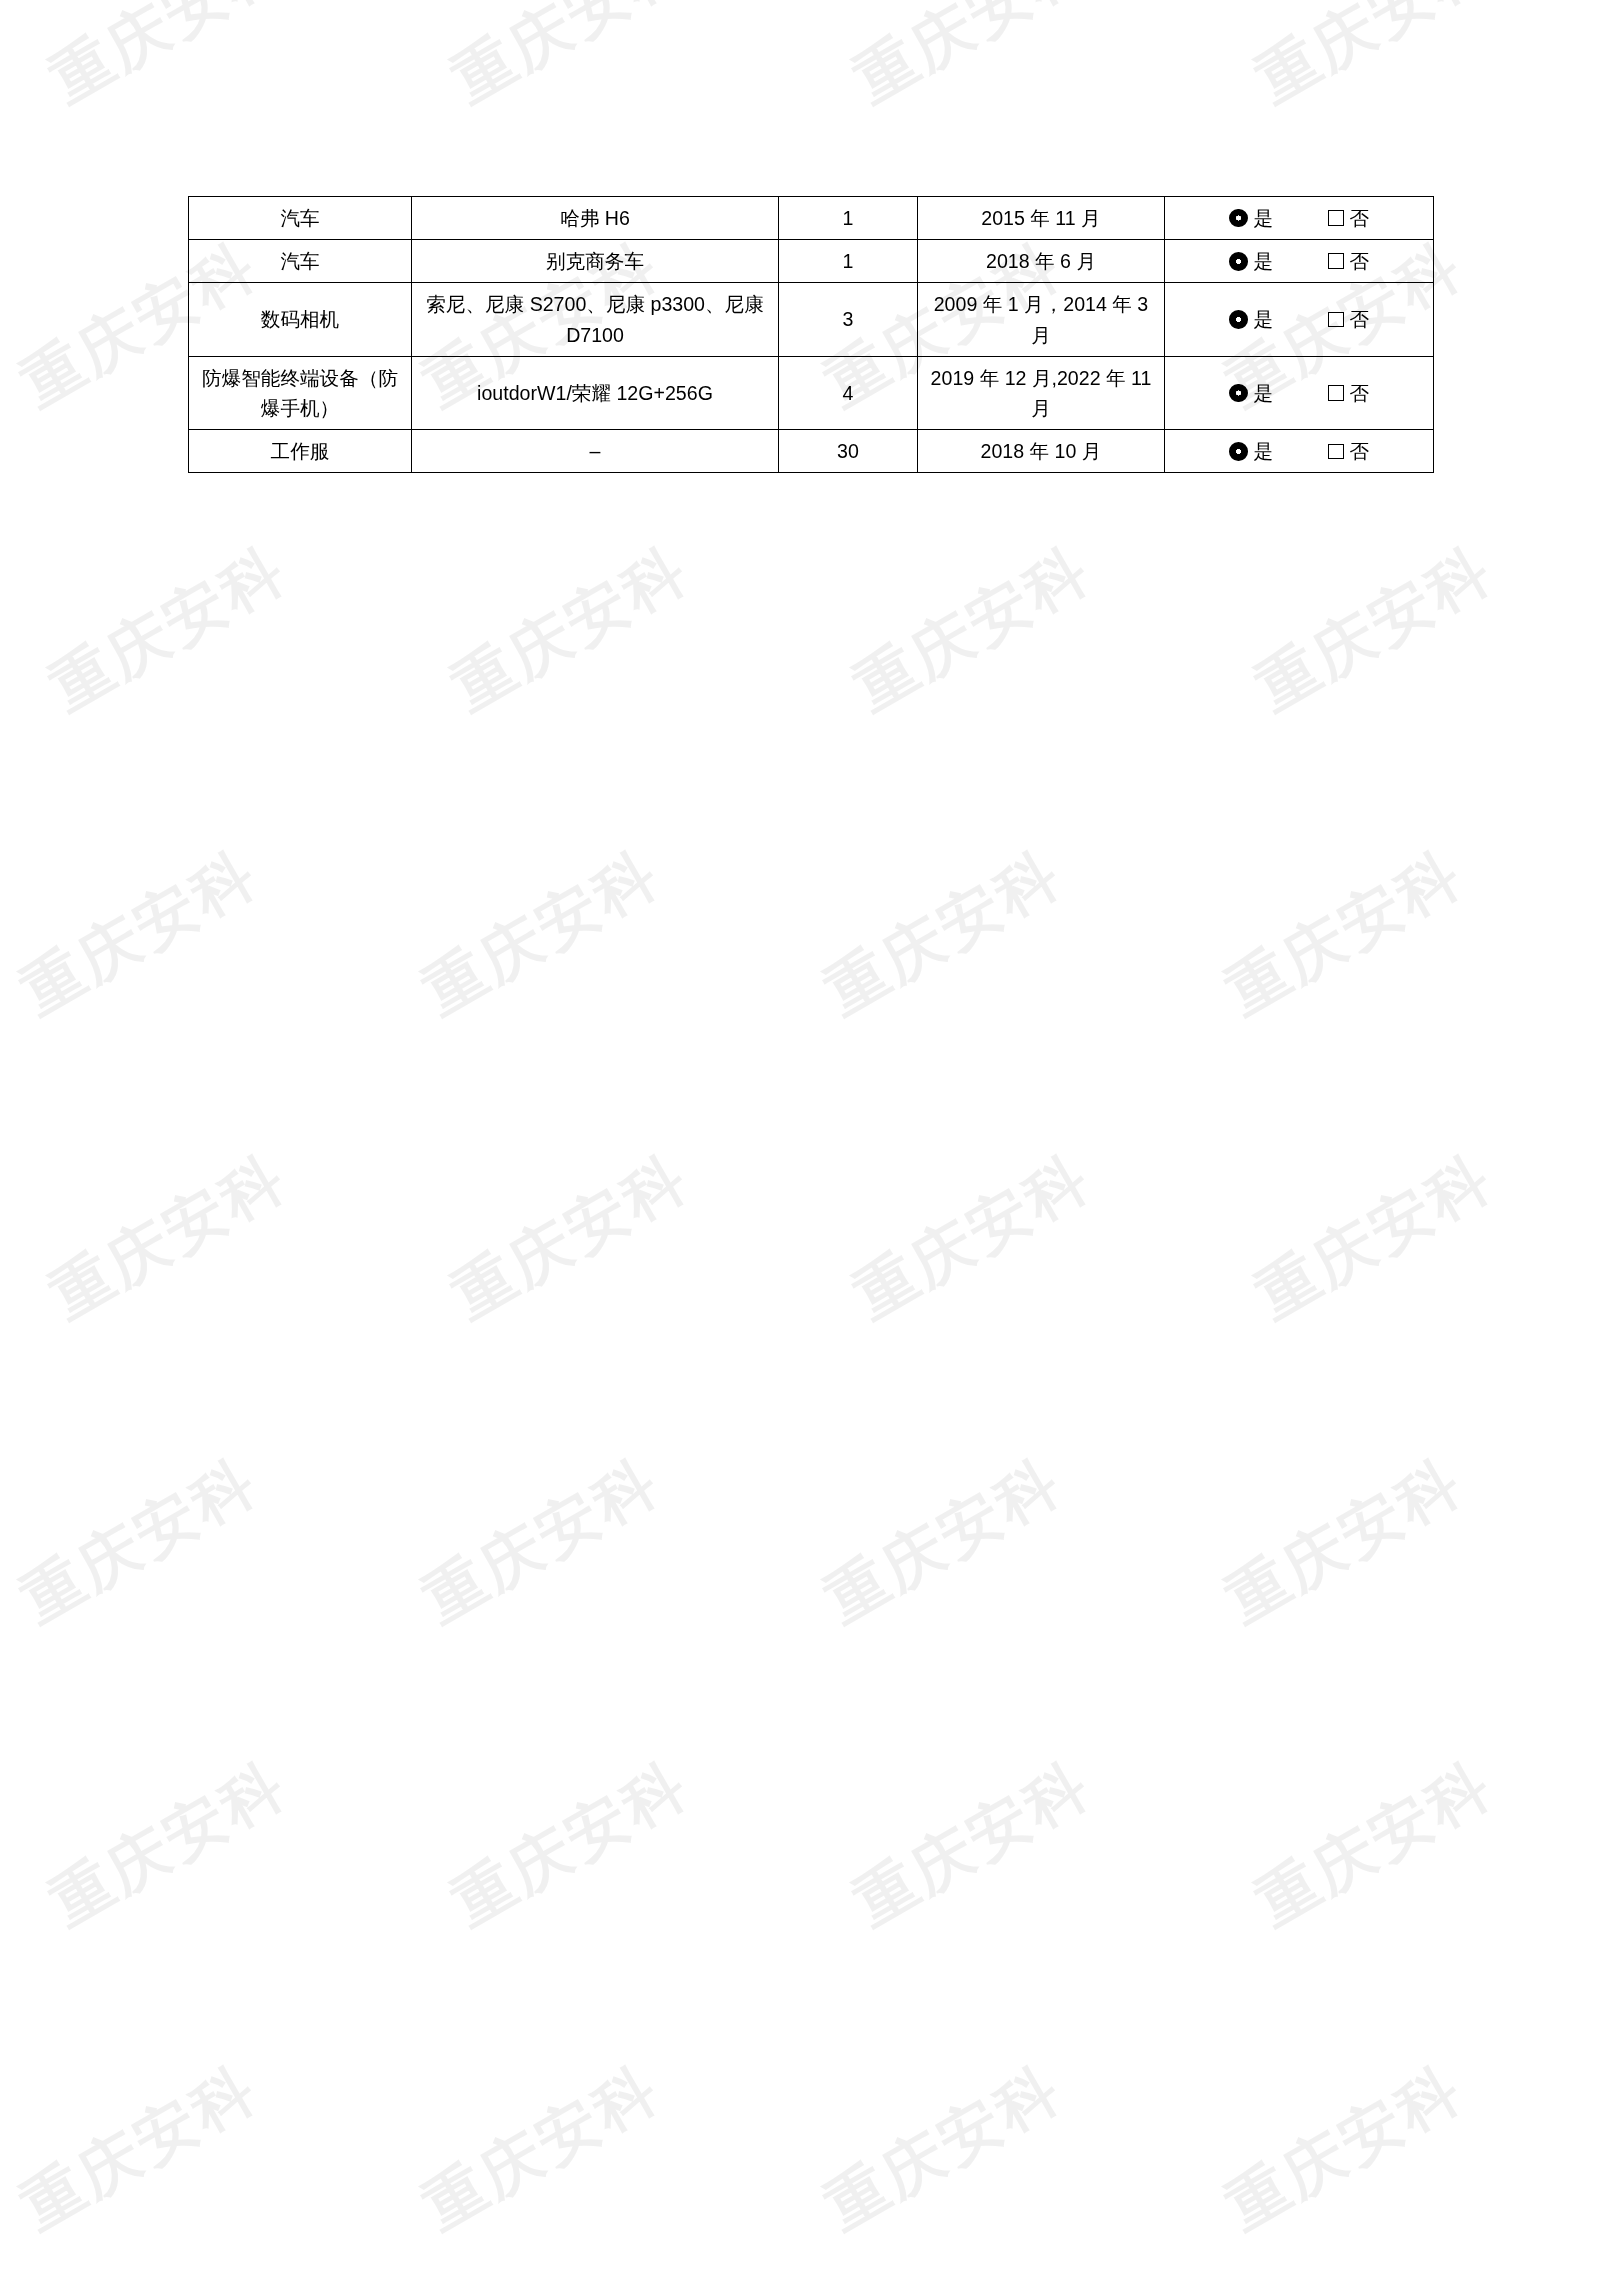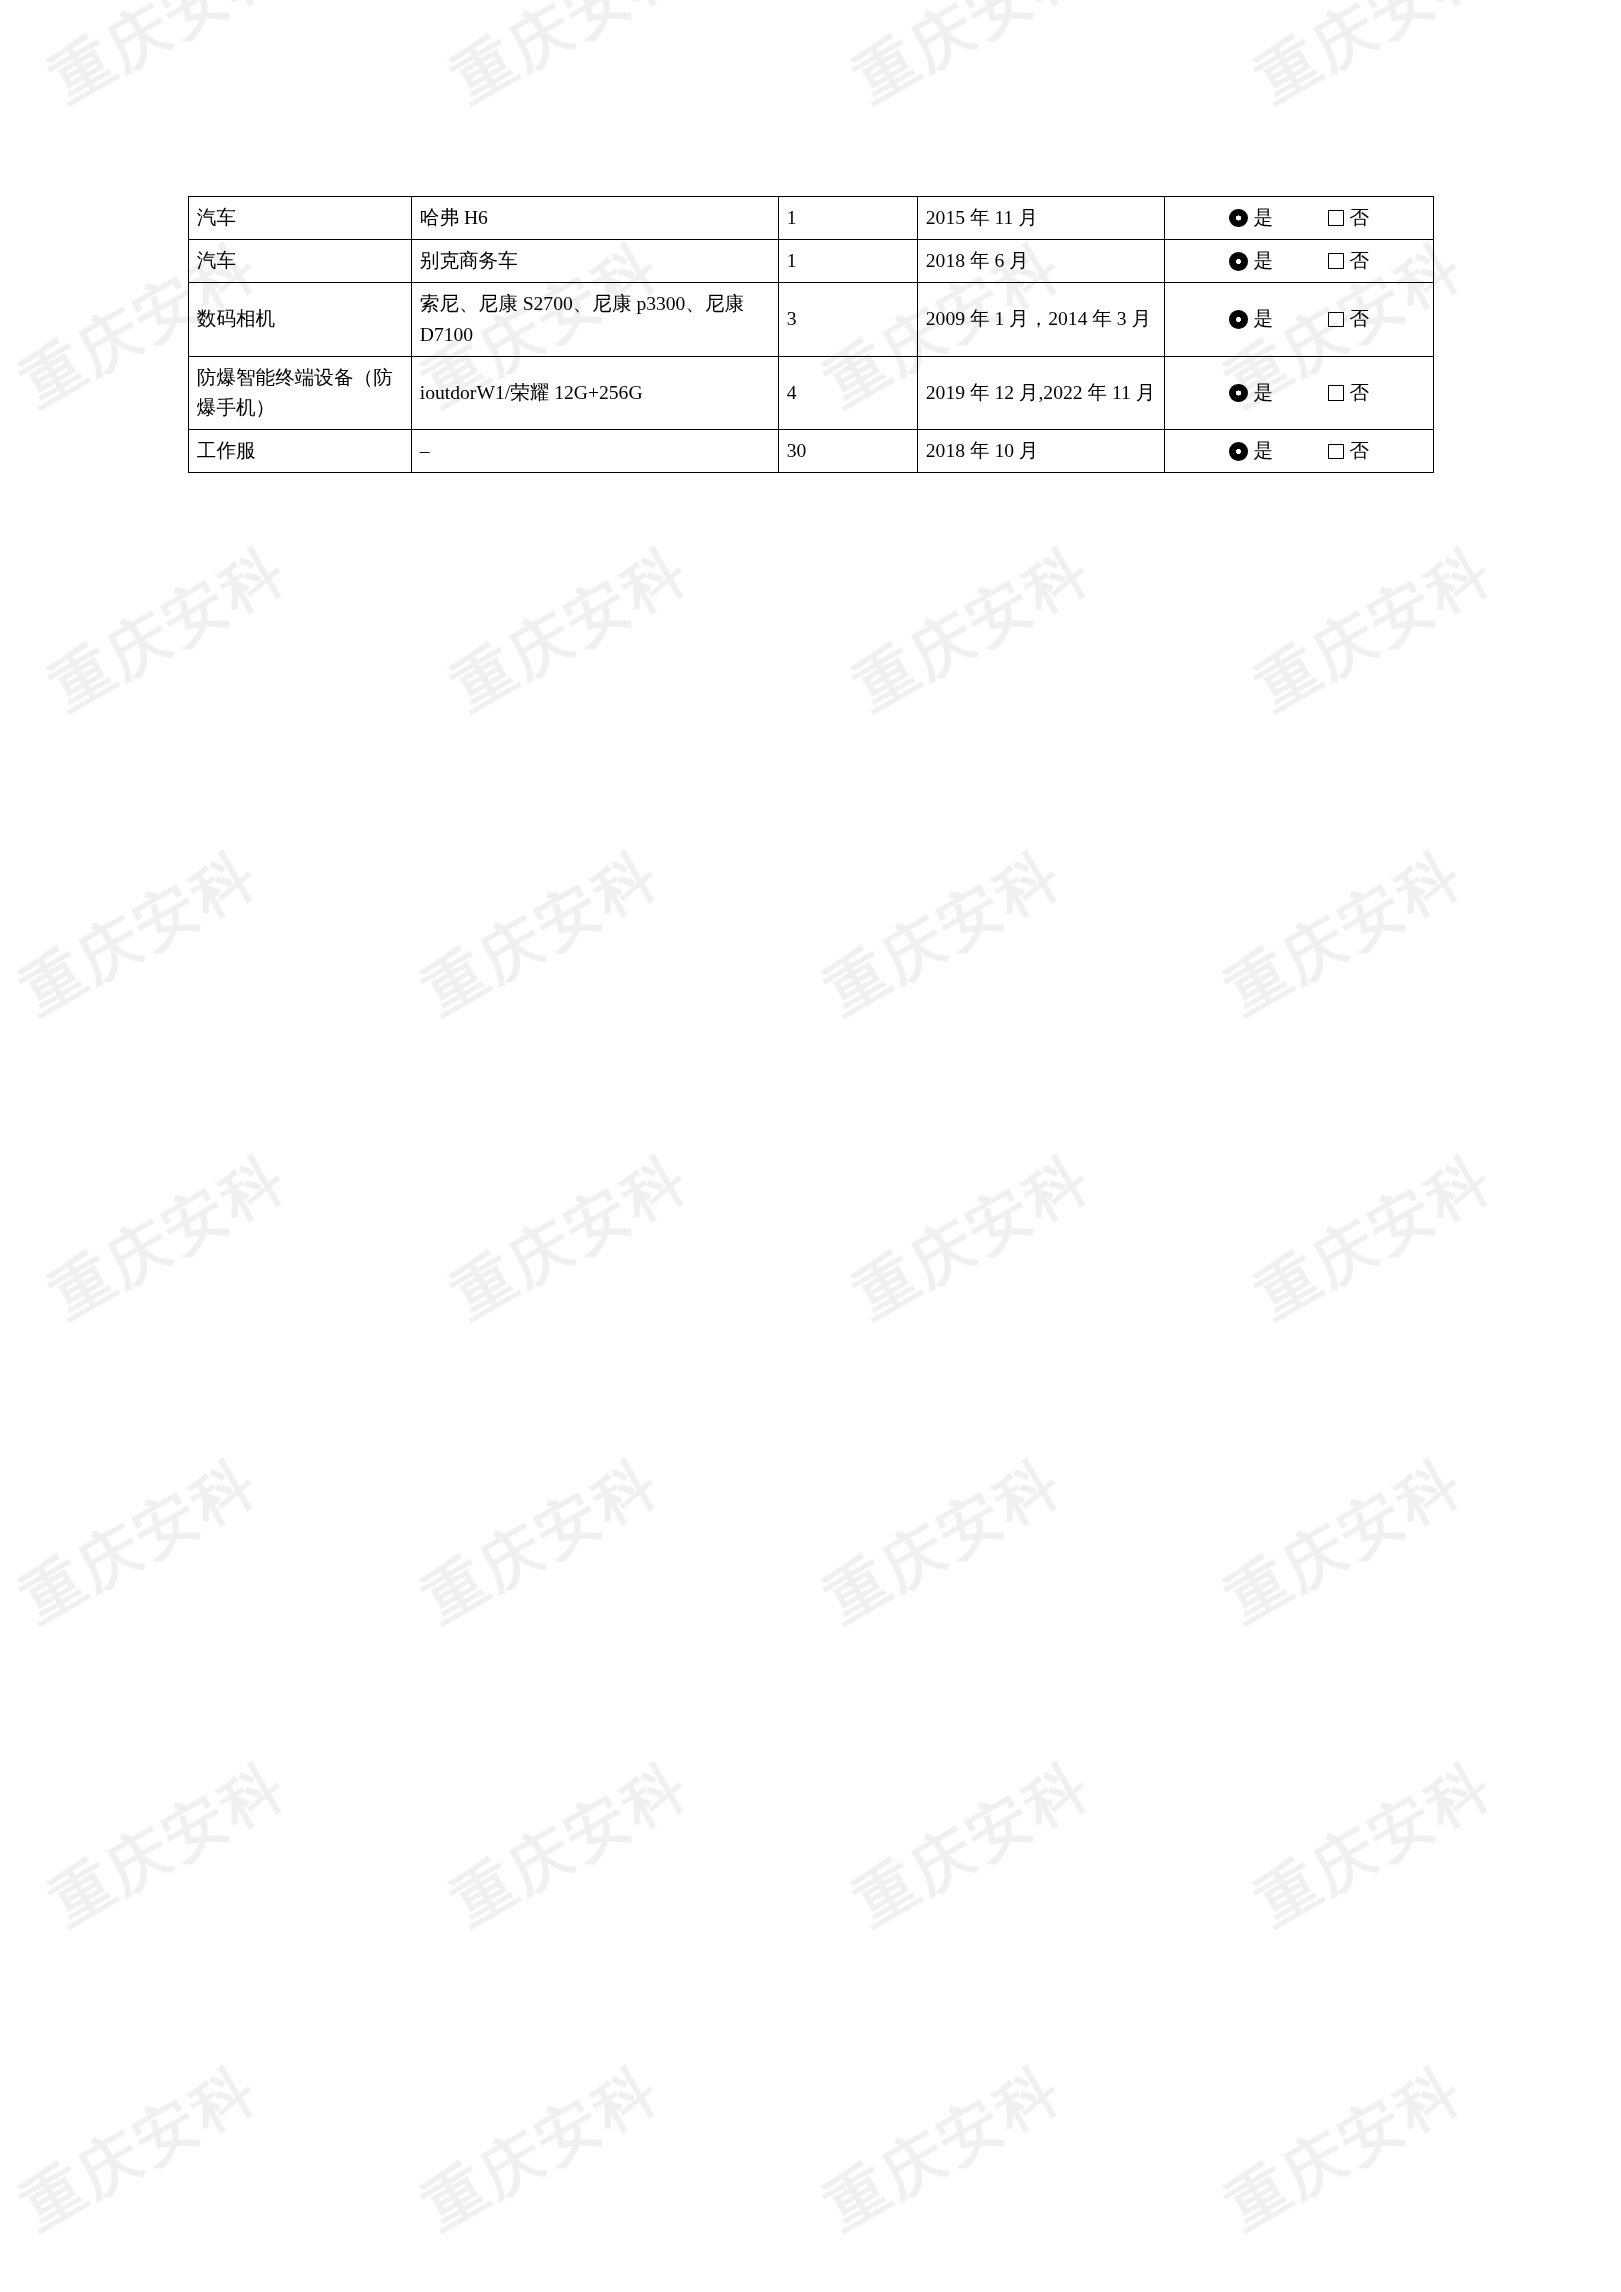"汽车" #asset-table td { font-family: Liberation Serif, serif -> Liberation Sans, sans-serif; text-align: none -> center }
